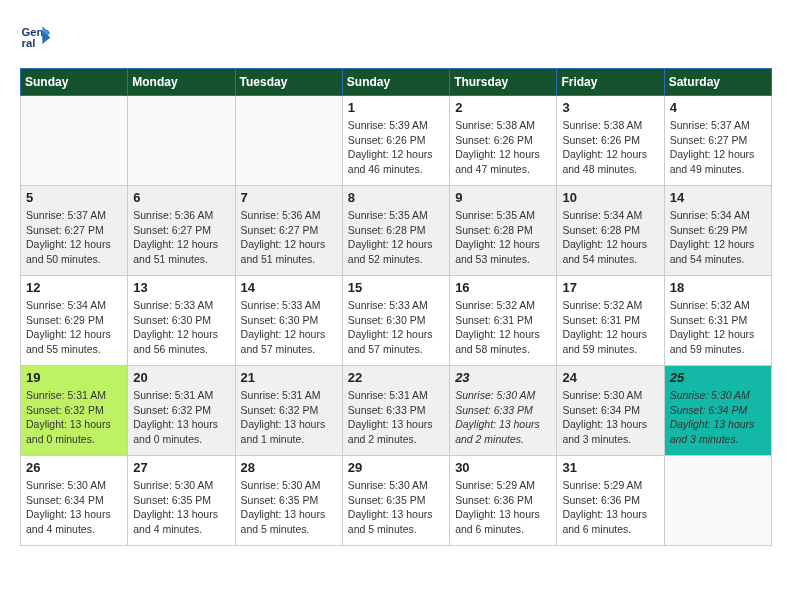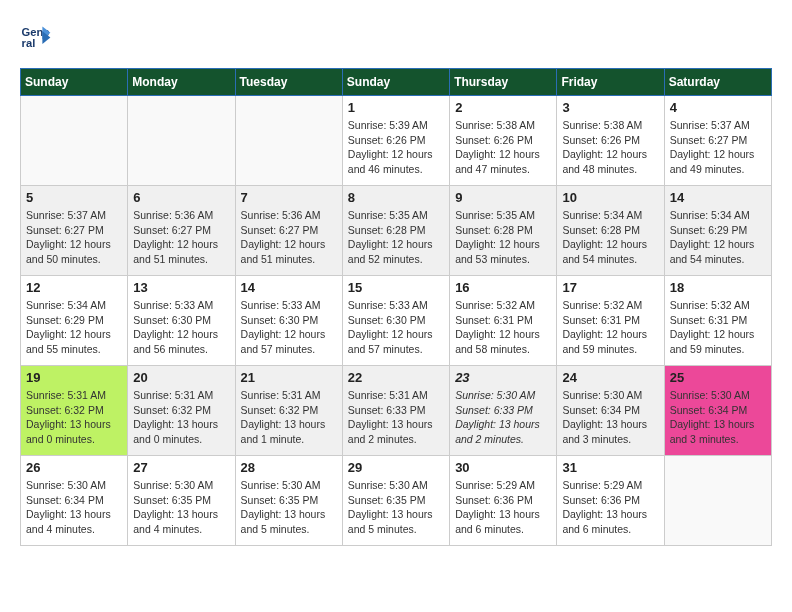"25" td { background: #ec4899 -> #14b8a6; font-style: none -> italic }
